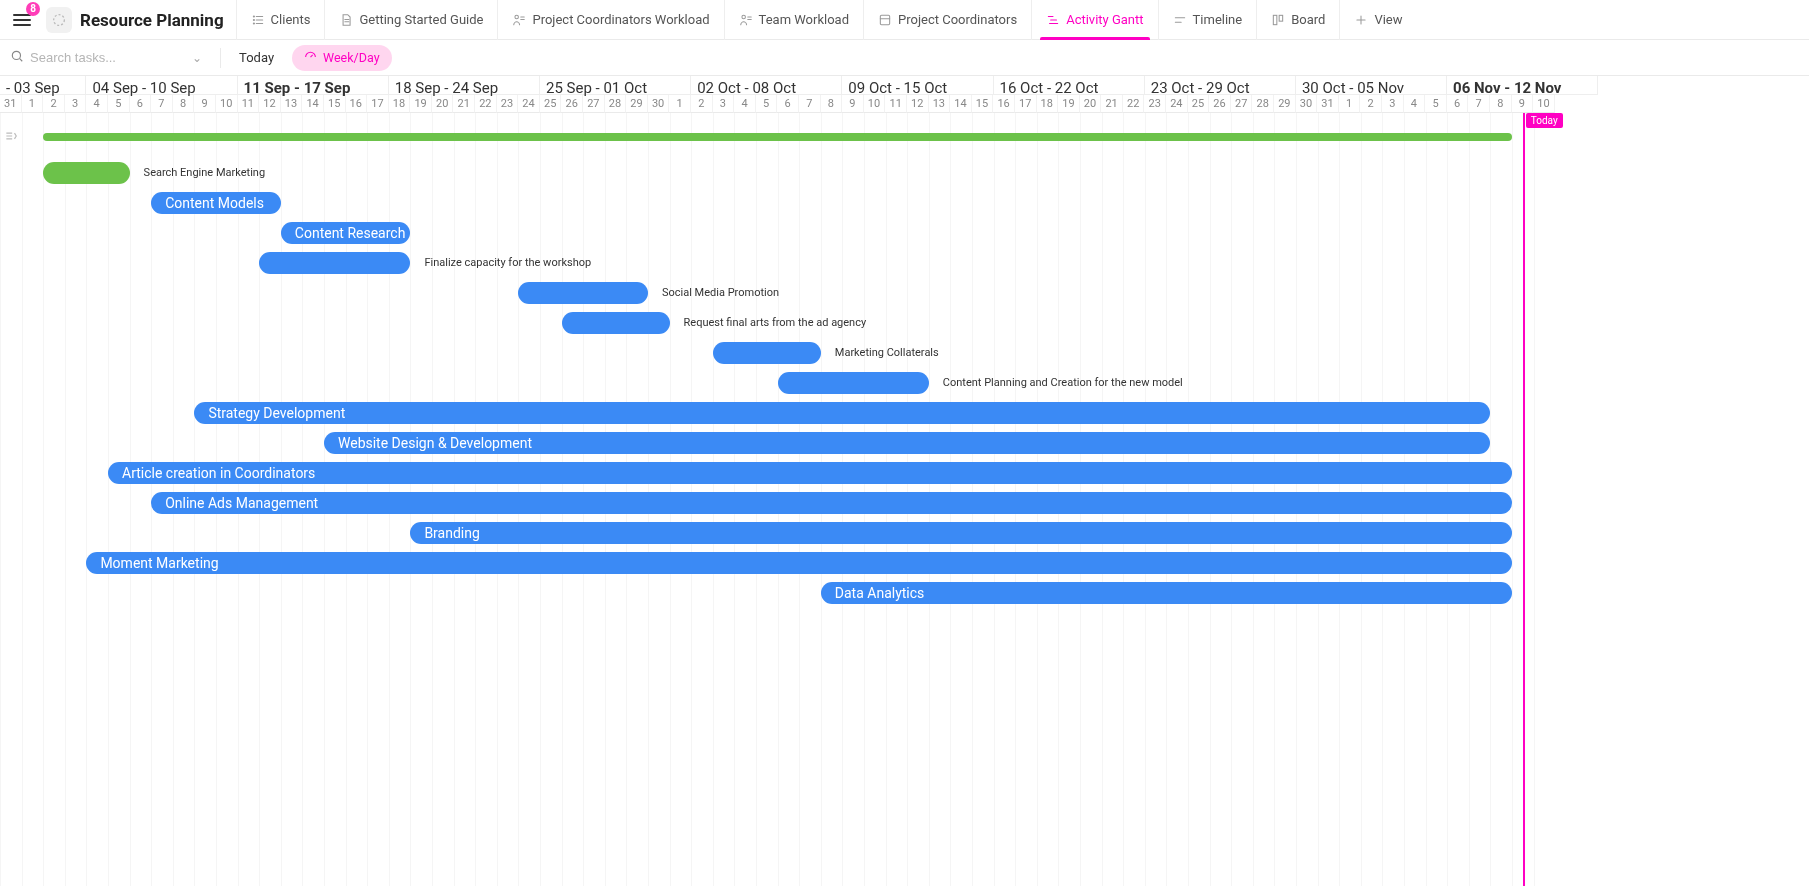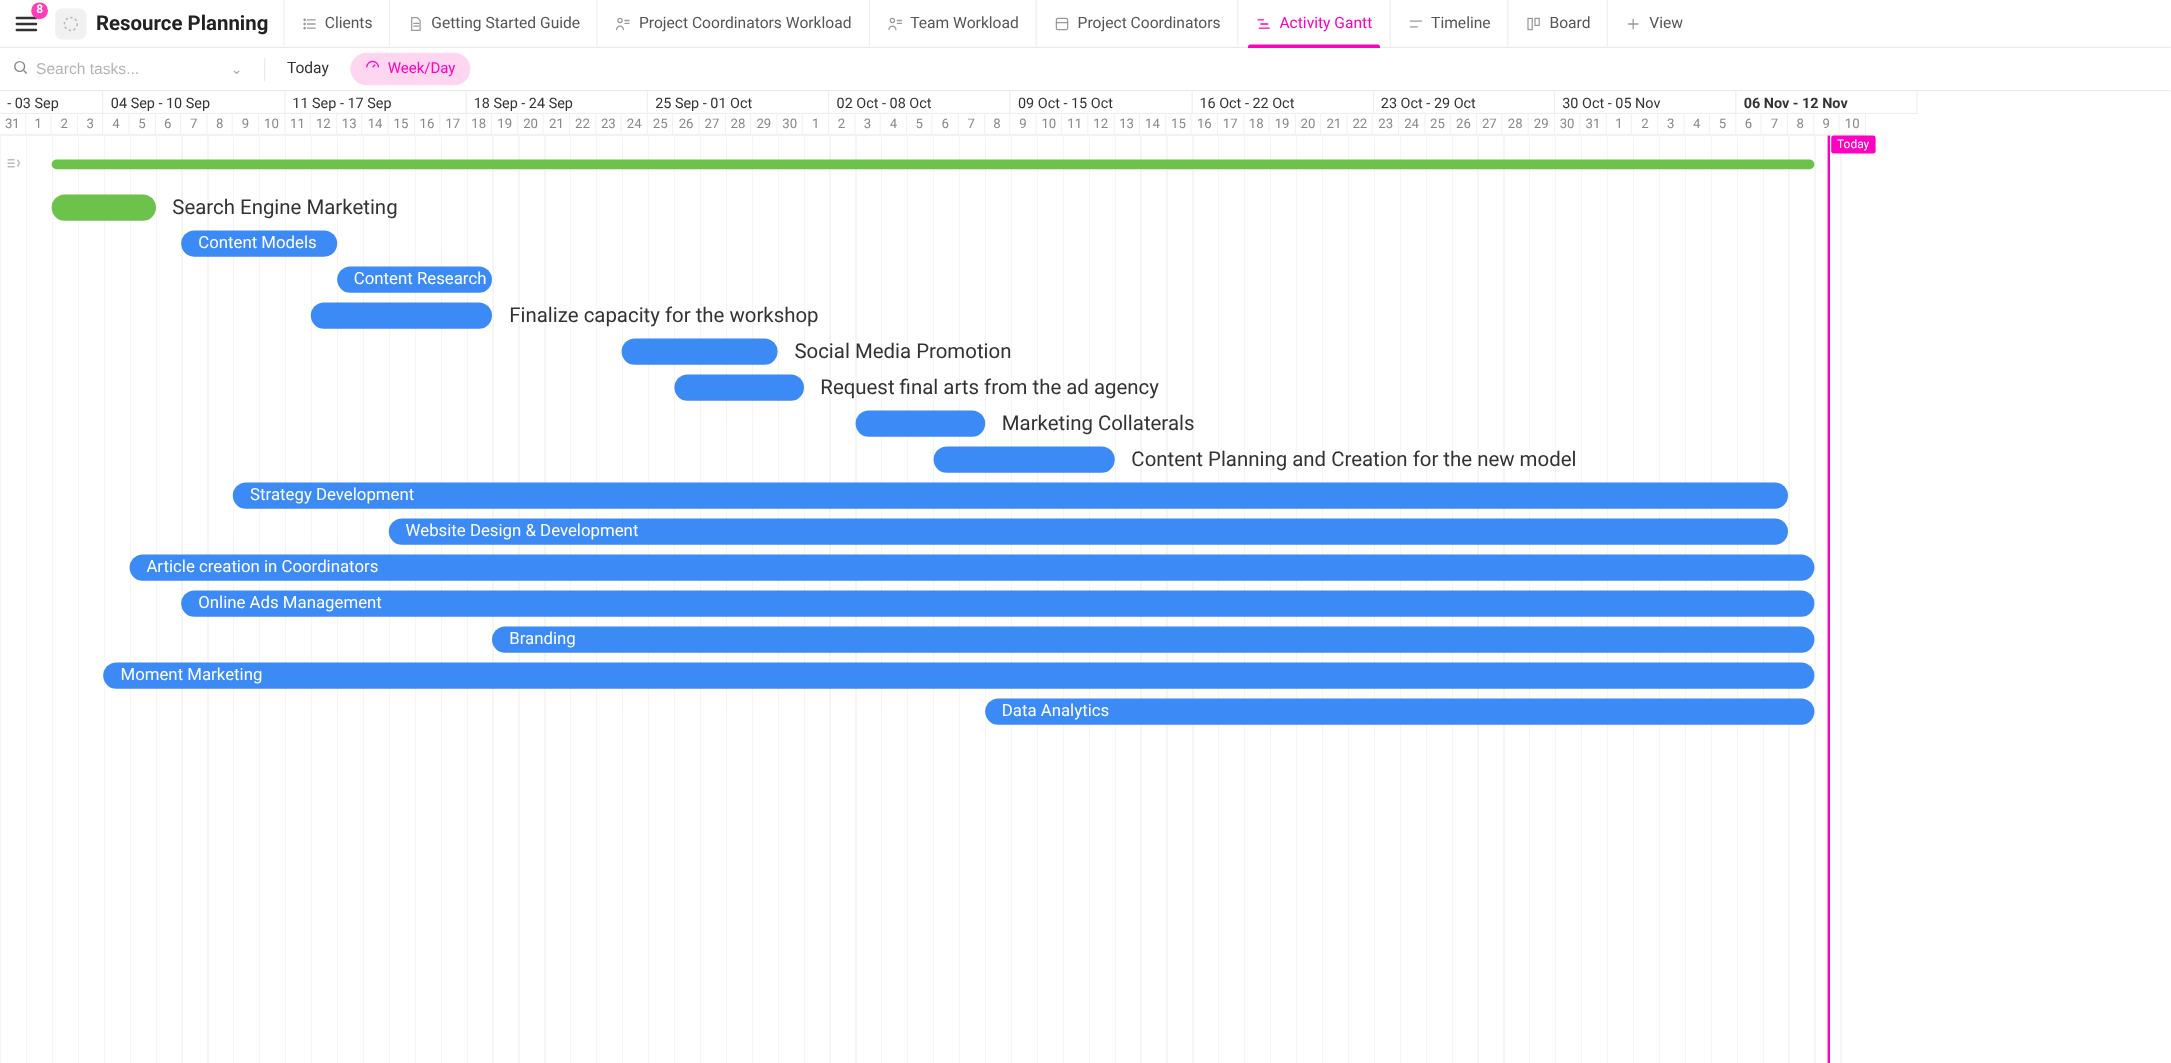"- 03 Sep" .week-cell { font-size: 12px -> 15px }
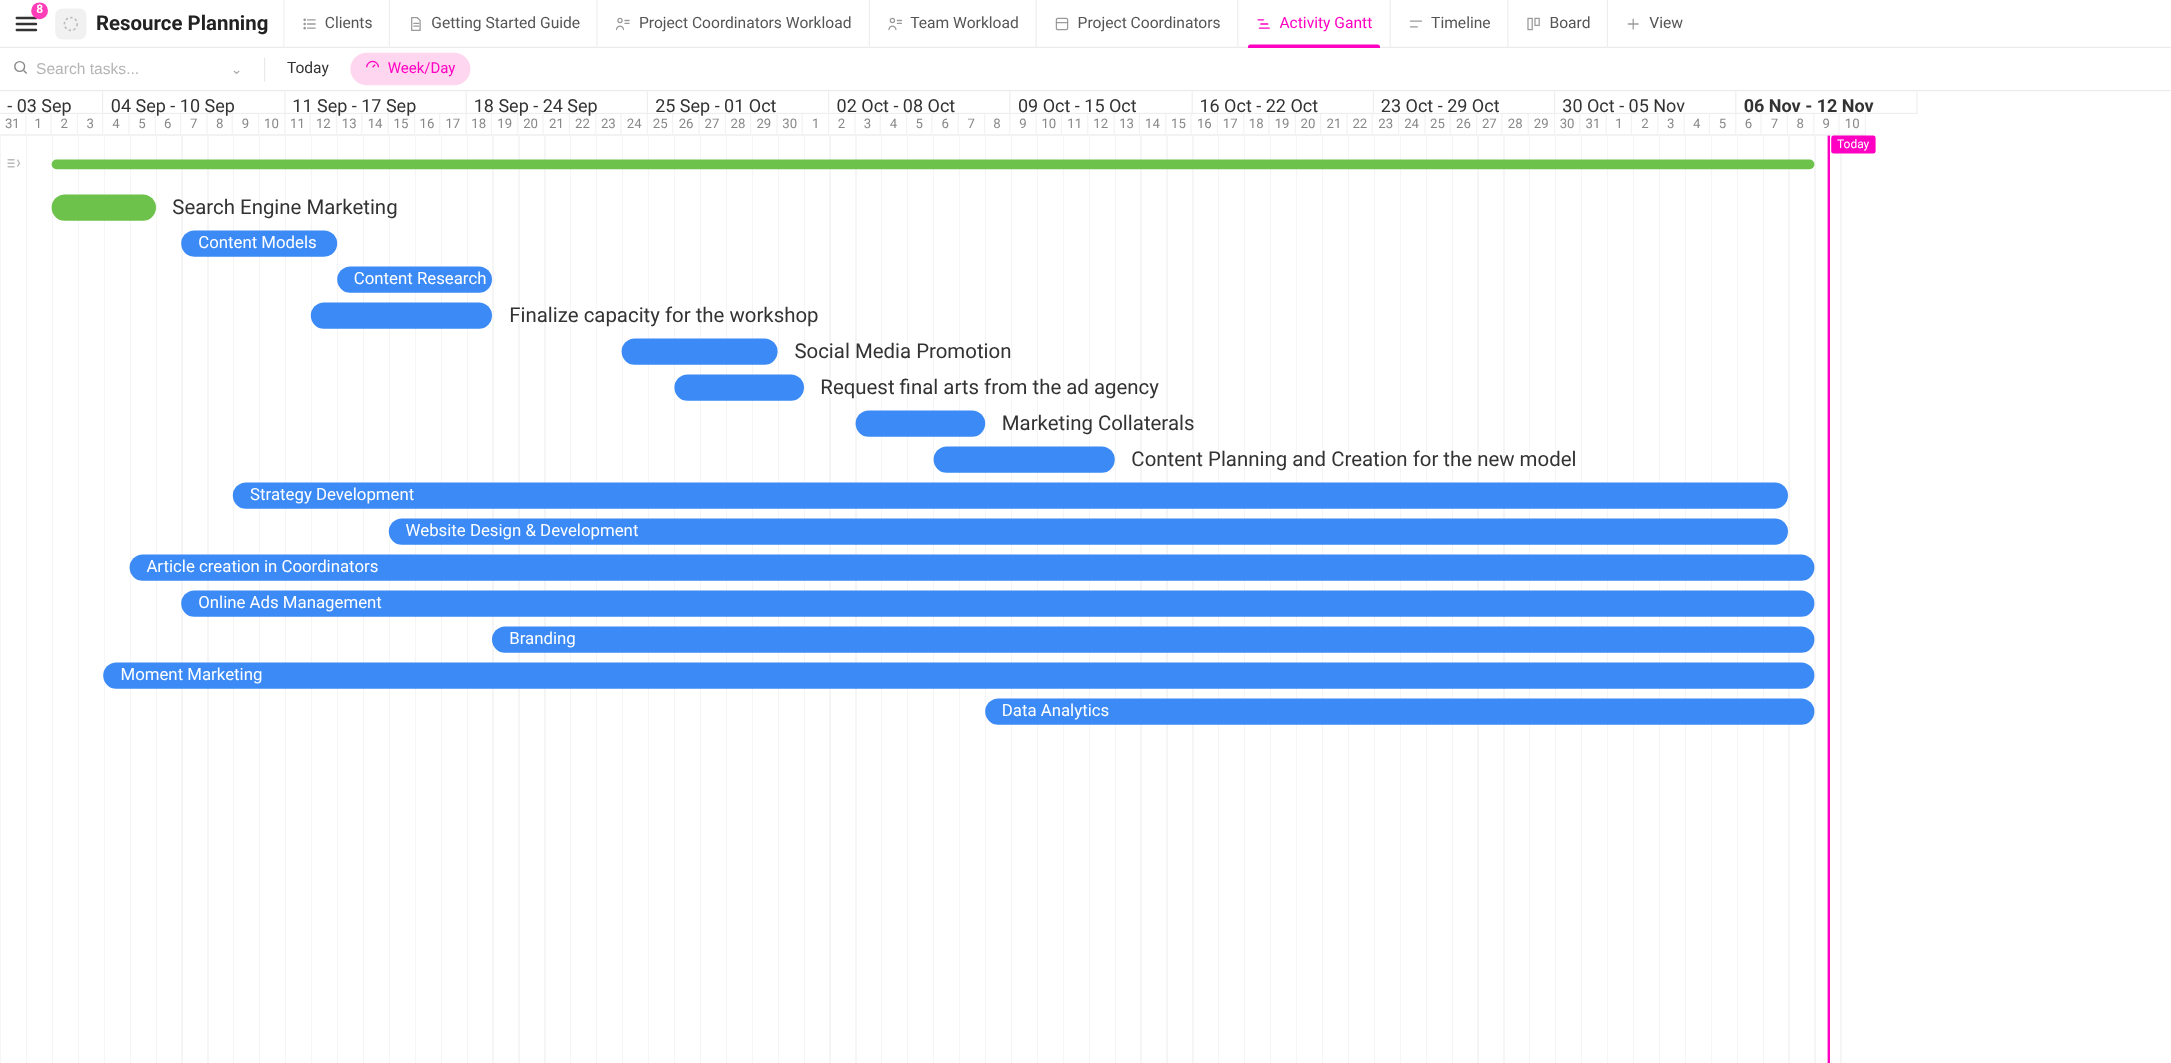"11 Sep - 17 Sep" div.week-cell { font-weight: none -> bold }
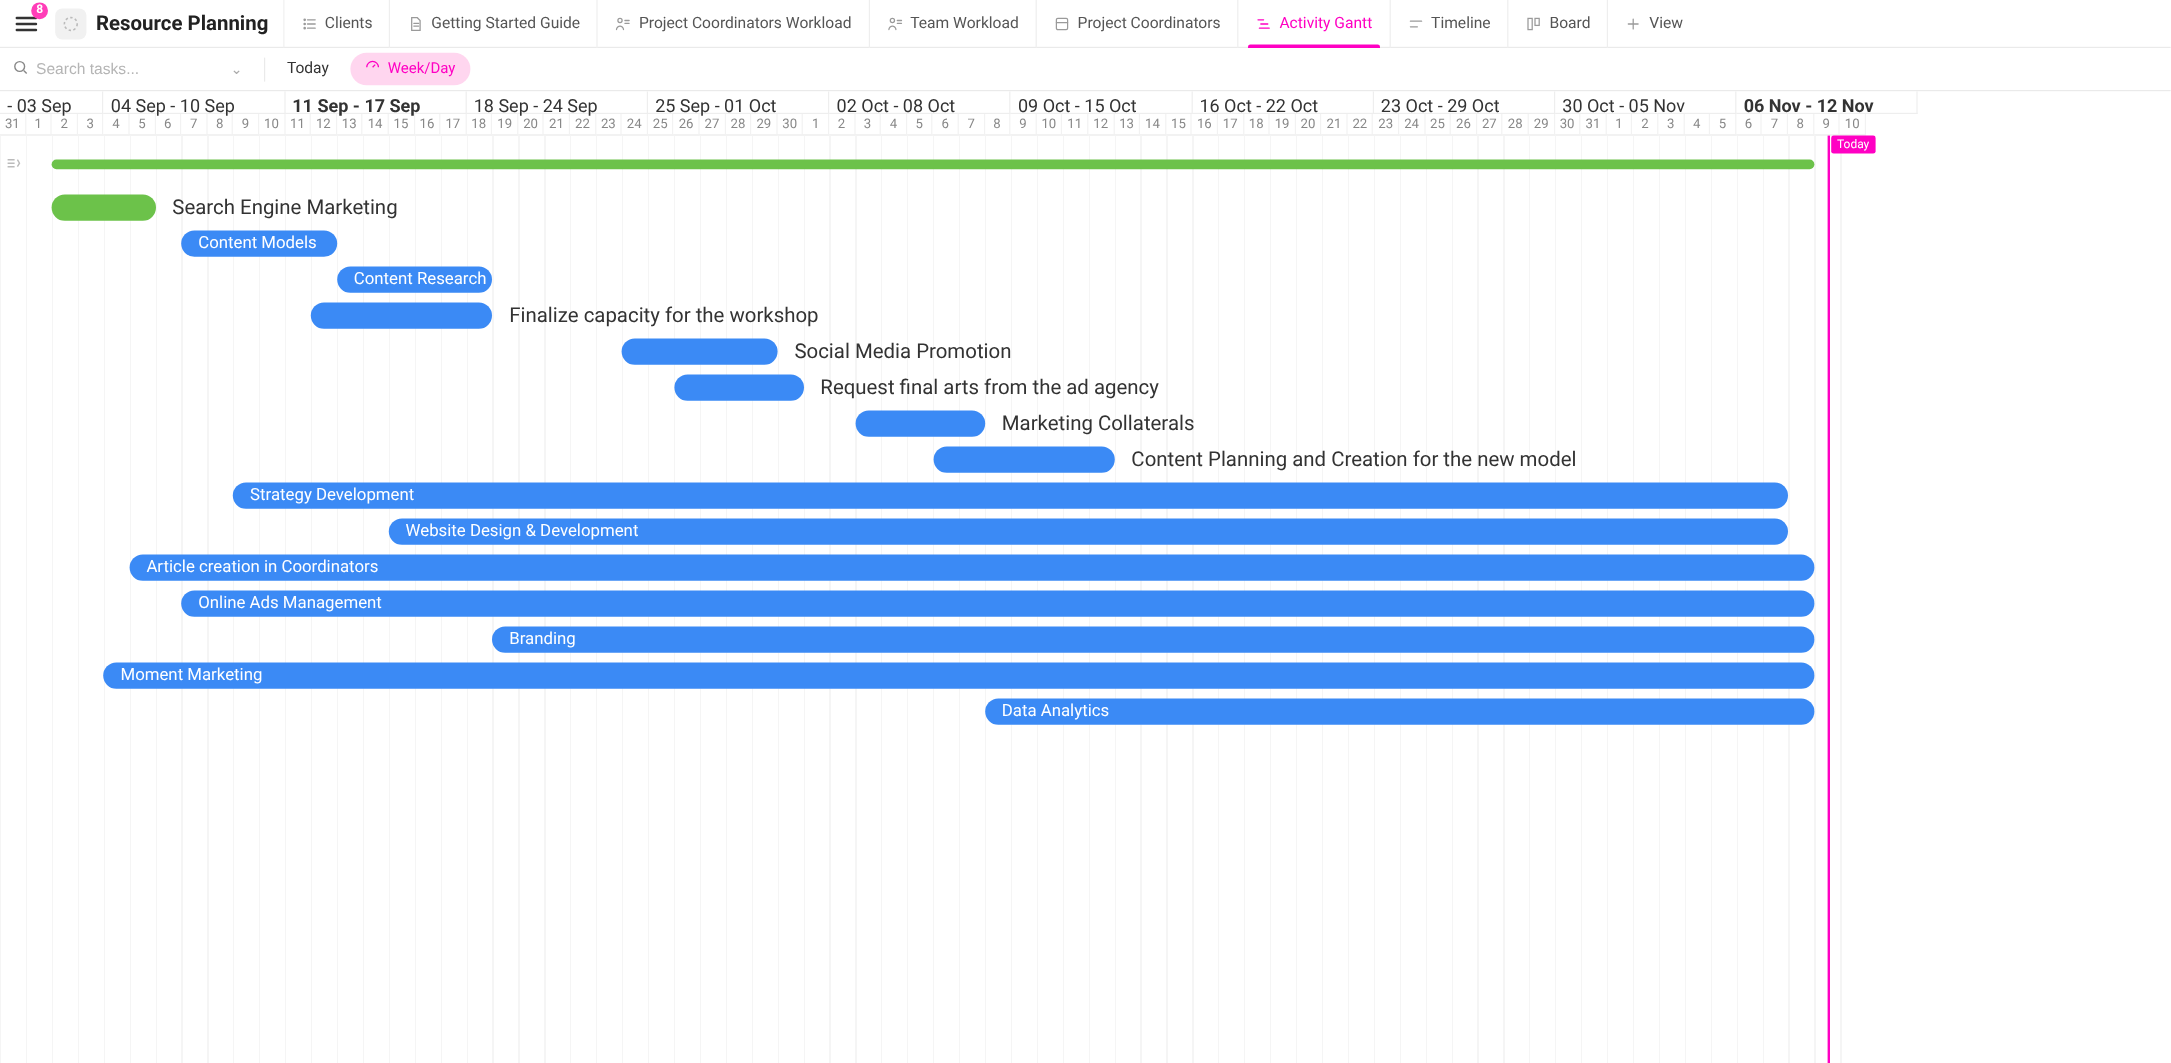"Search Engine Marketing" .outlabel { font-size: 17px -> 11px }
